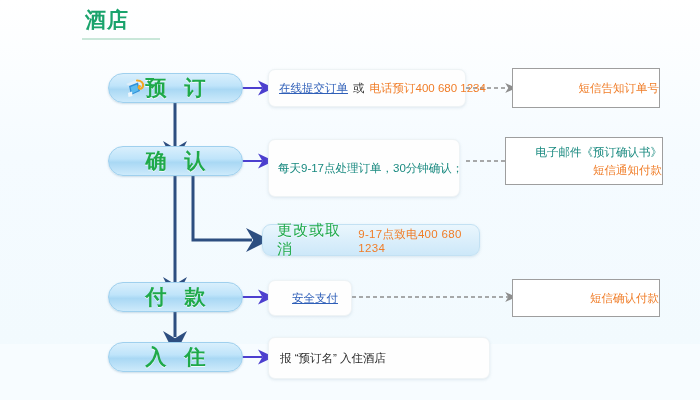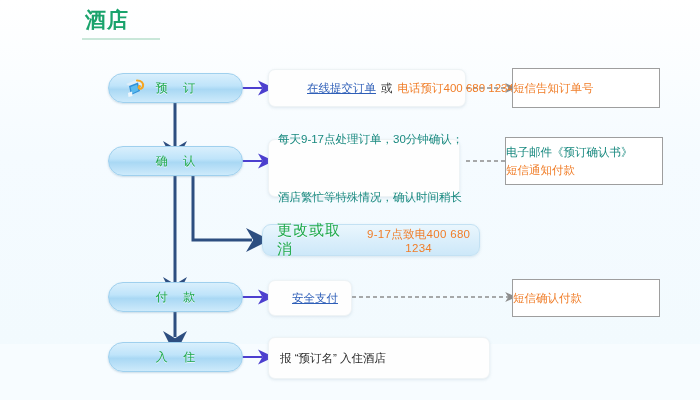"预 订" .stage-label { font-size: 12px -> 21px; font-weight: normal -> bold }
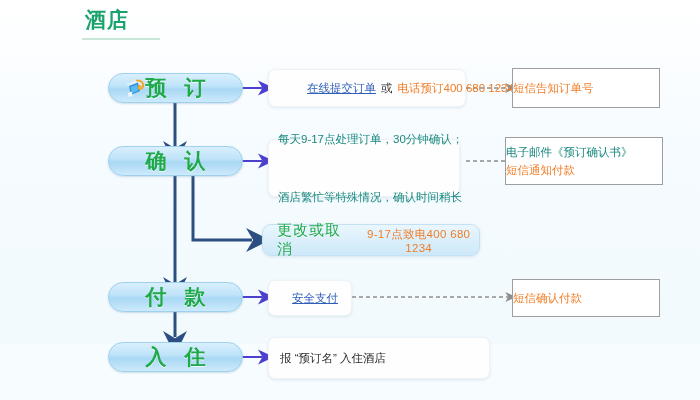"在线提交订单 或 电话预订400 680 1234" div.line { margin-left: 28px -> none }
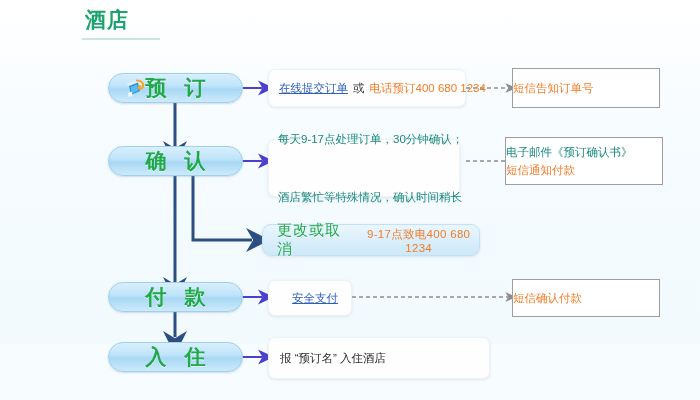"短信告知订单号" .resultbox { align-items: flex-start -> flex-end }
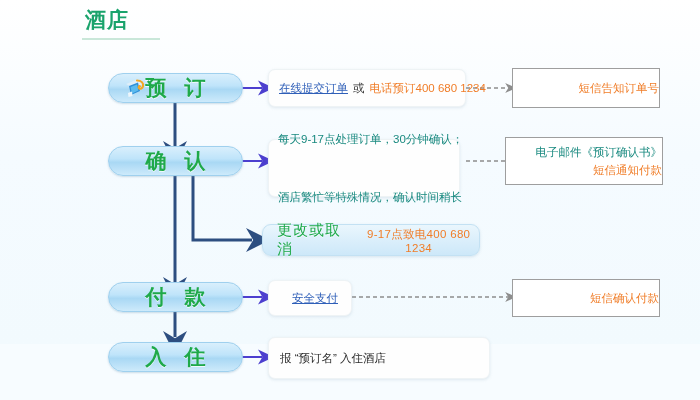"酒店繁忙等特殊情况，确认时间稍长" div.line { html: <div>酒店繁忙等特殊情况，确认时间稍长</div> -> none }
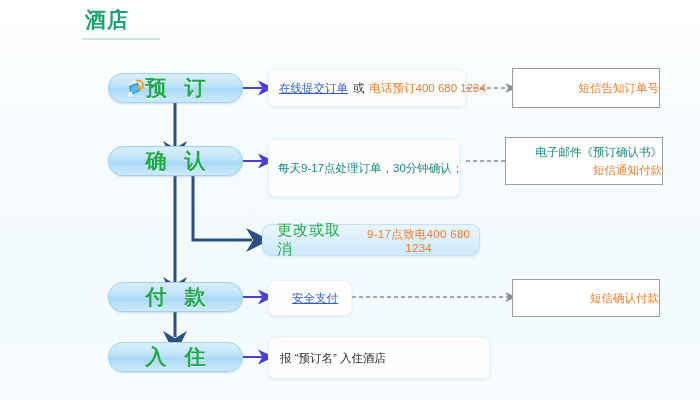"9-17点致电400 680 1234" .cancel-sub { text-align: center -> none }
